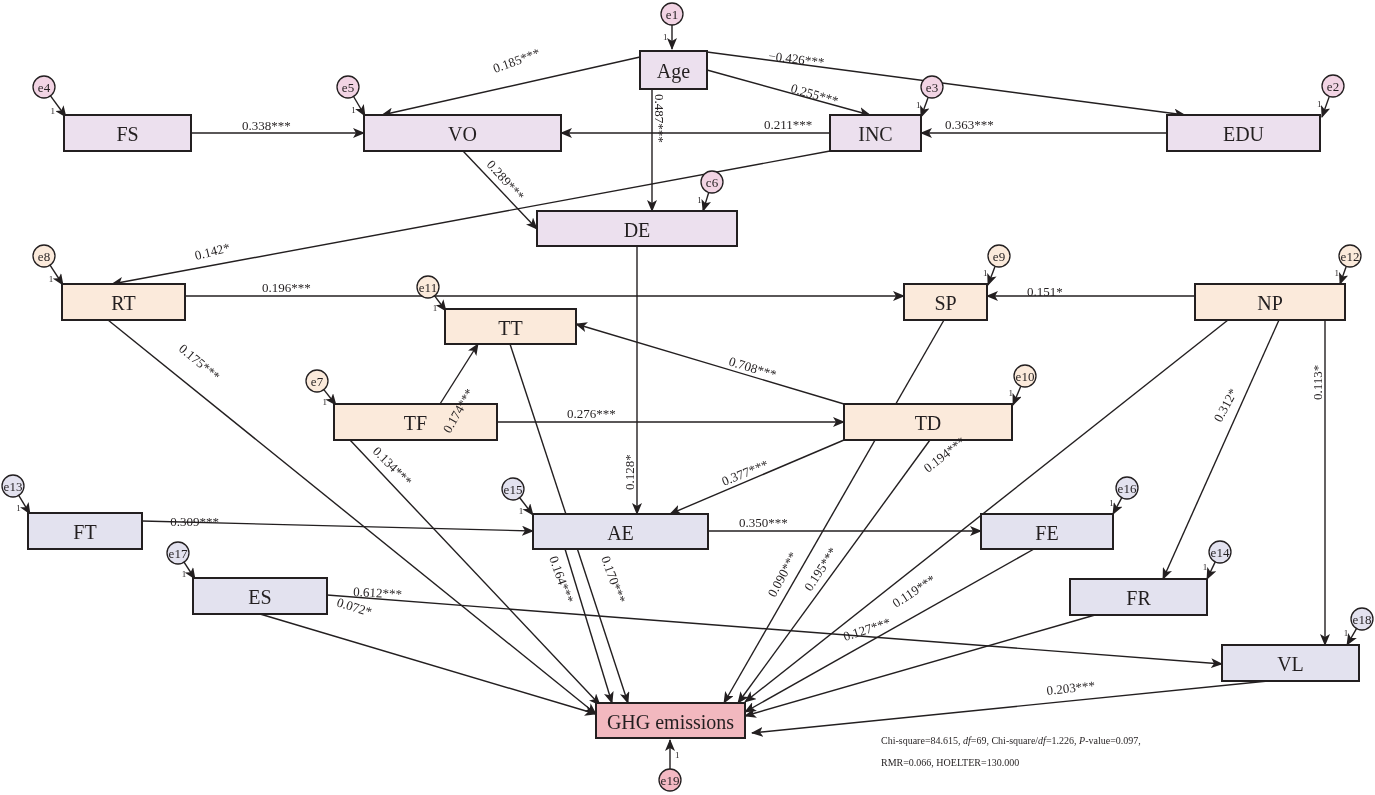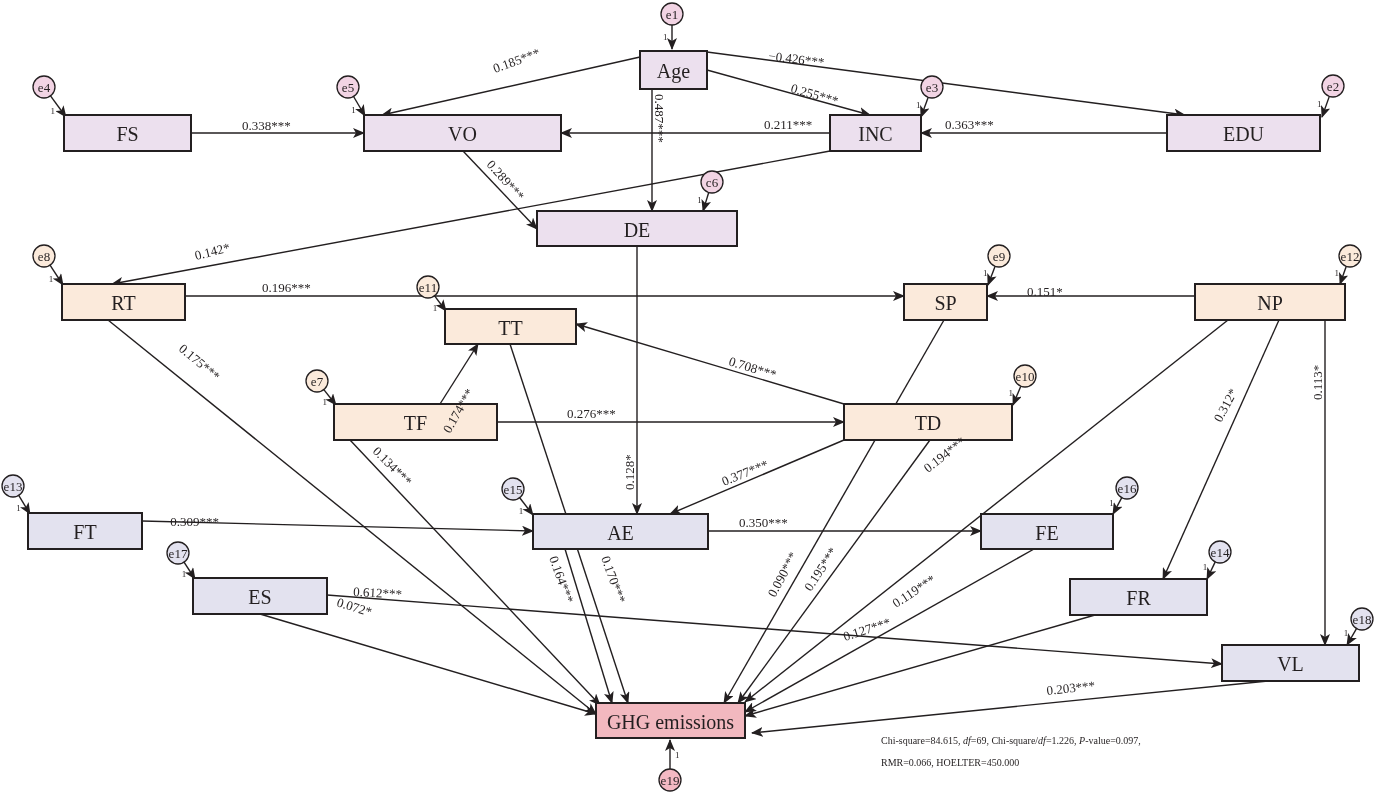"RMR=0.066, HOELTER=450.000" div { text: 450.000 -> 130.000 }
